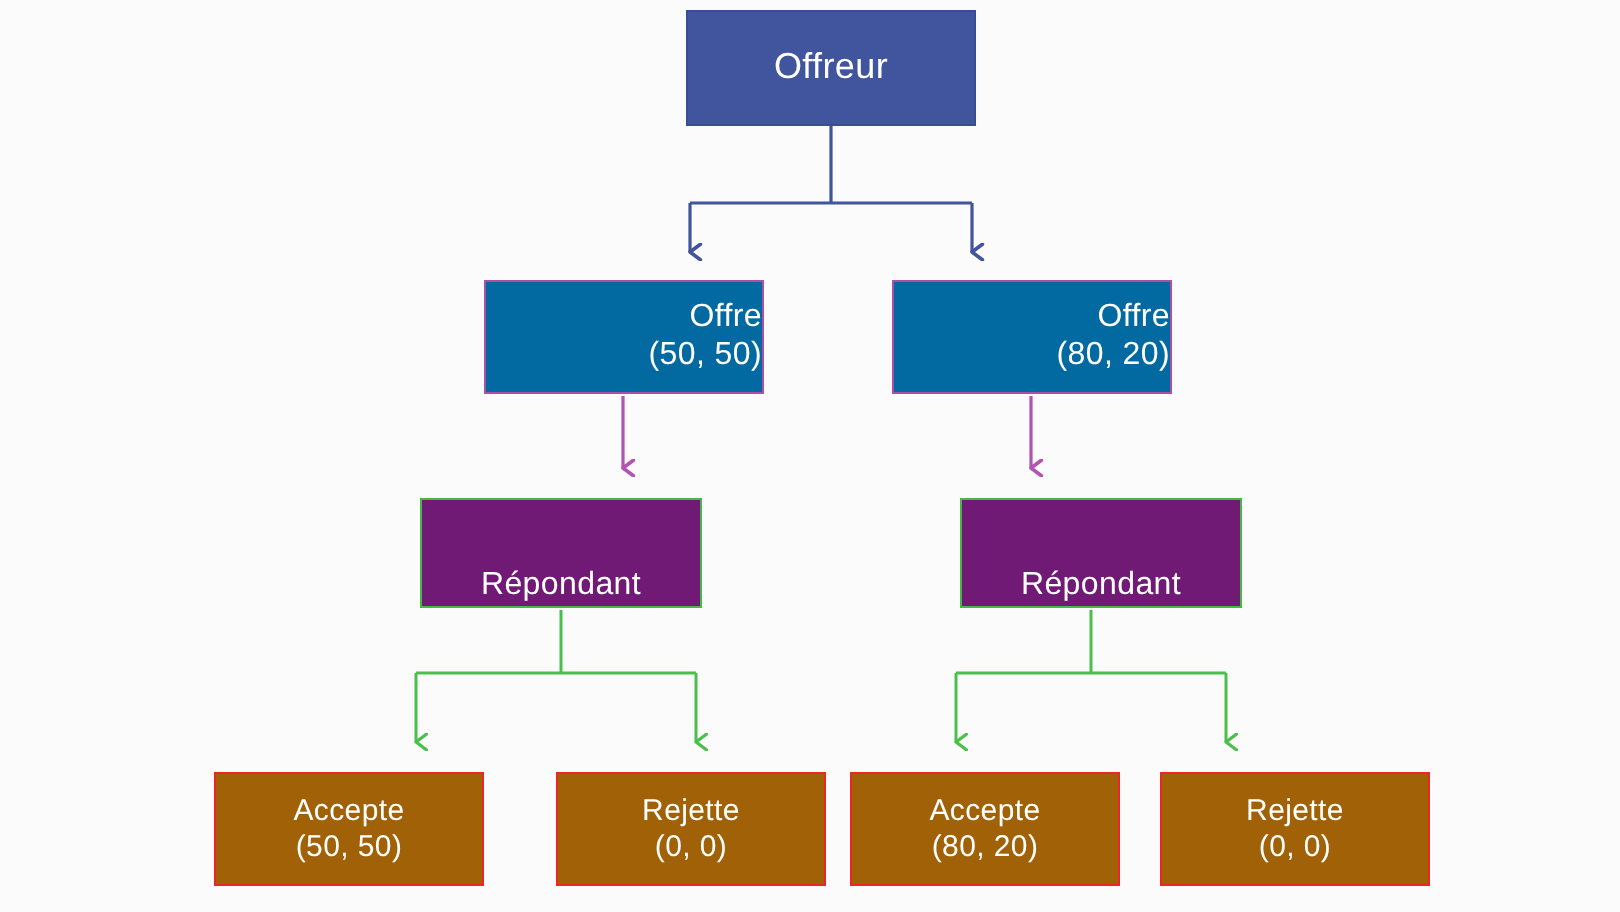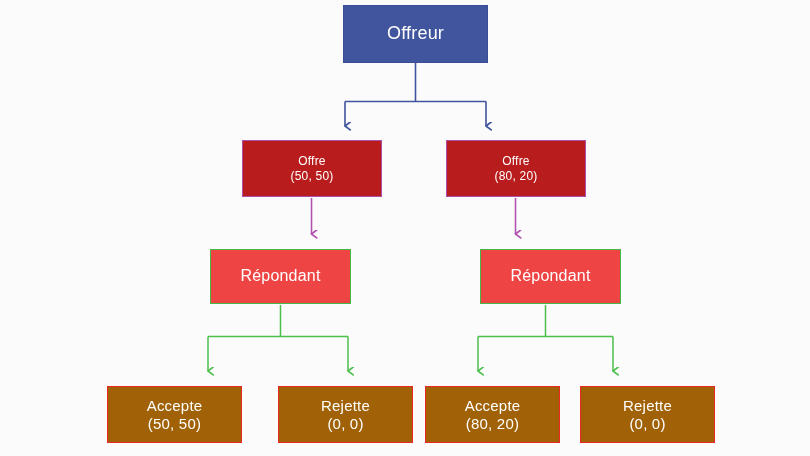"Offre" .node-offer { align-items: none -> flex-end; background: #b91c1c -> #0369a1; font-size: 12px -> 16px }
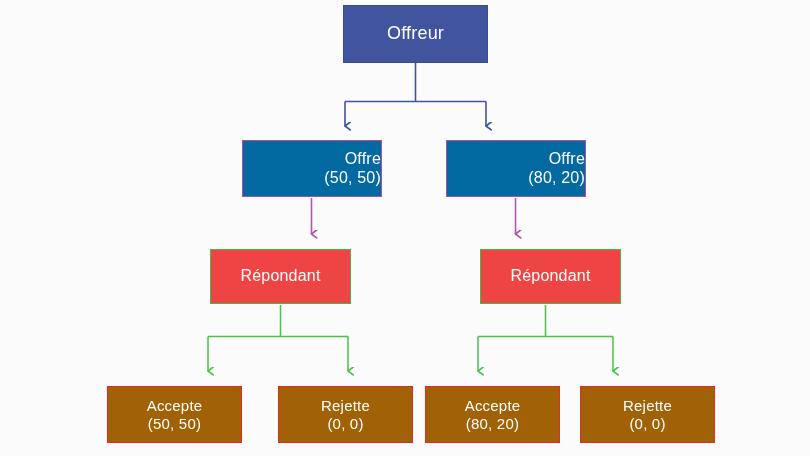"Répondant" .node-resp { background: #ef4444 -> #701a75; justify-content: none -> flex-end }
